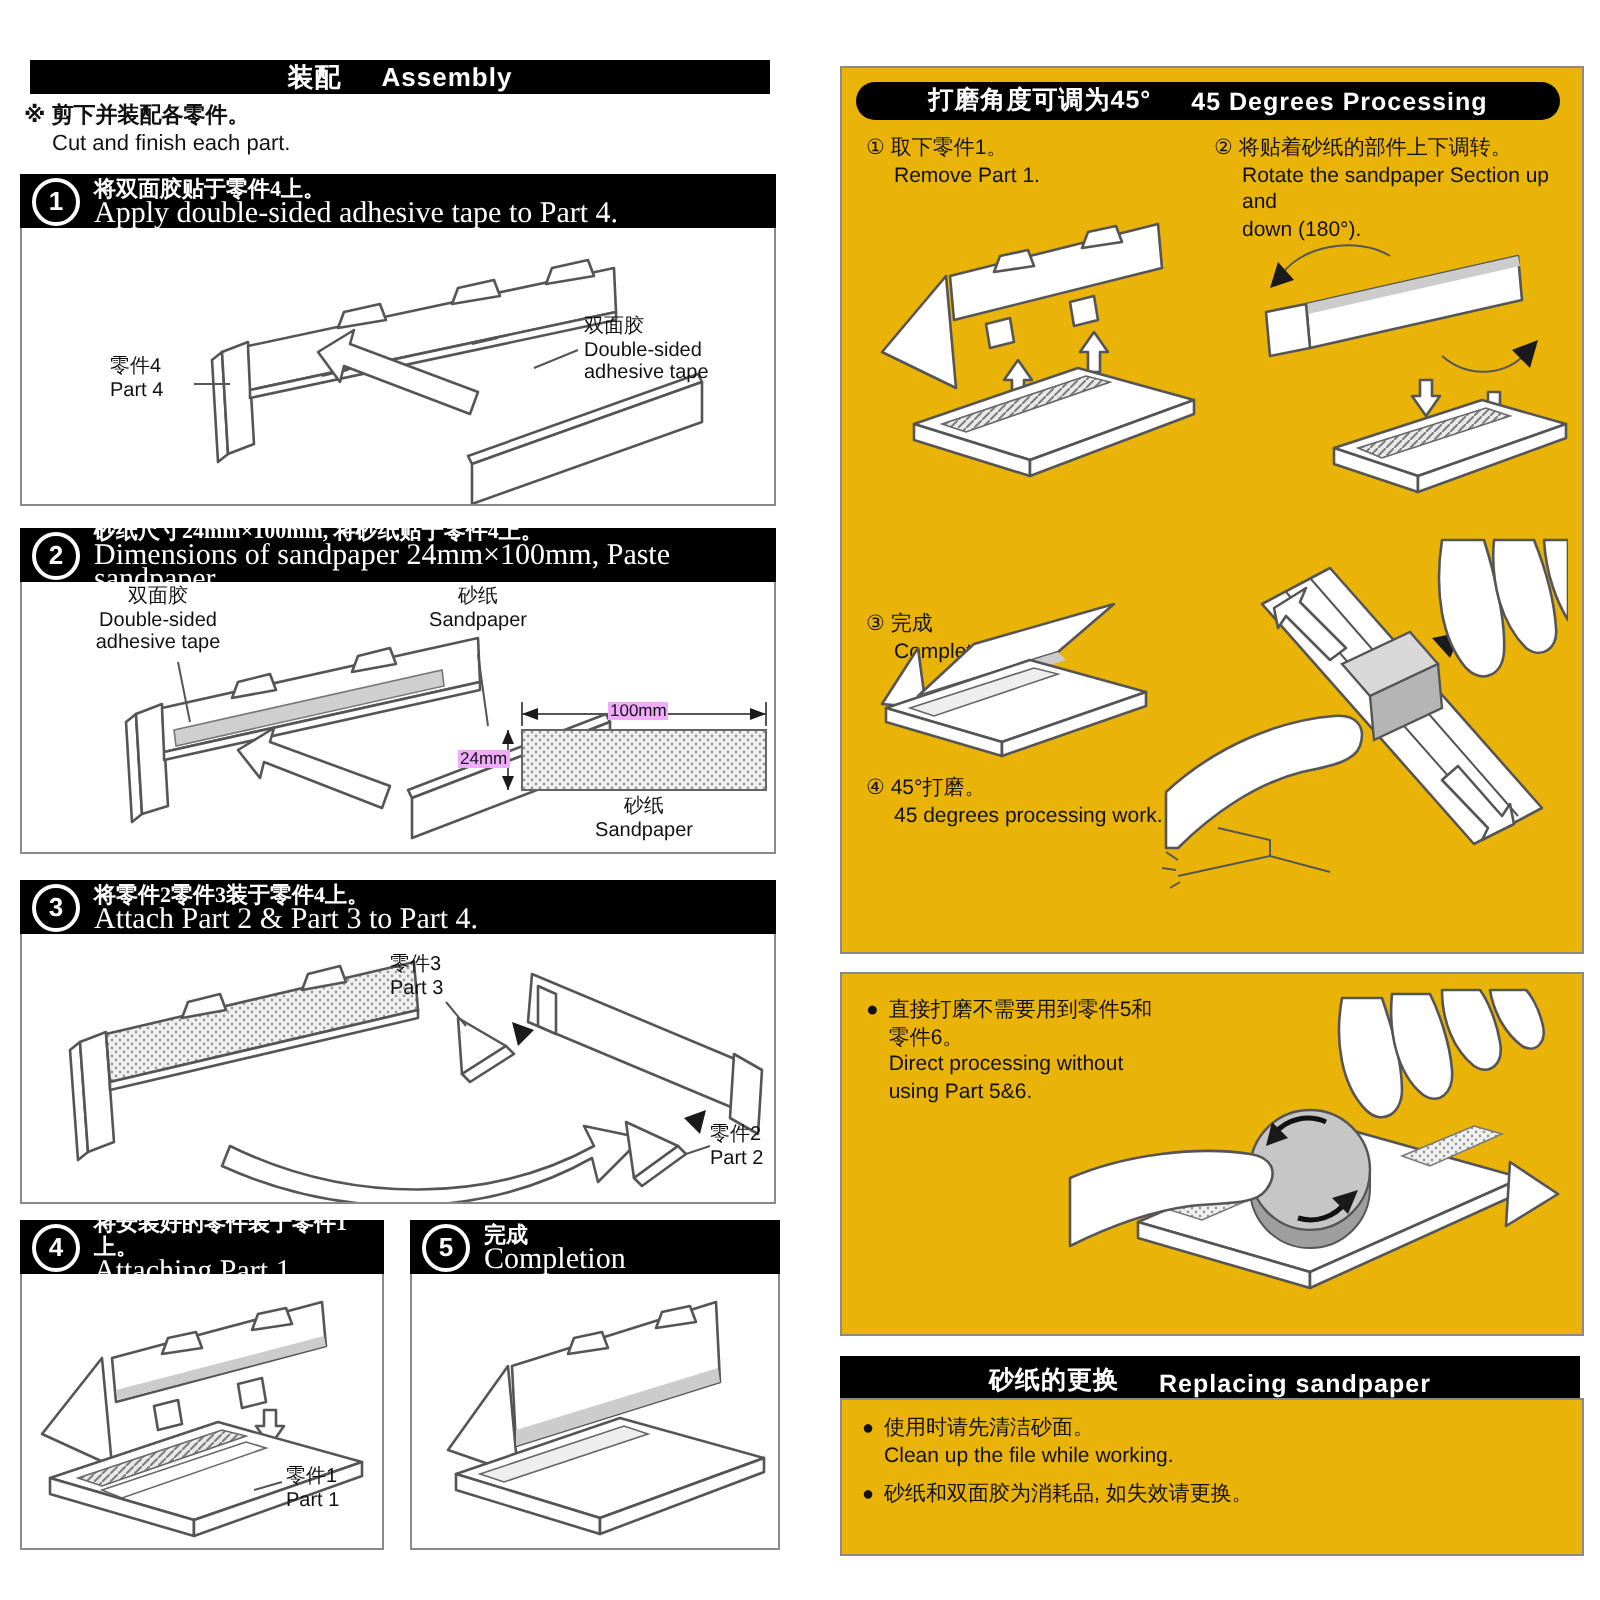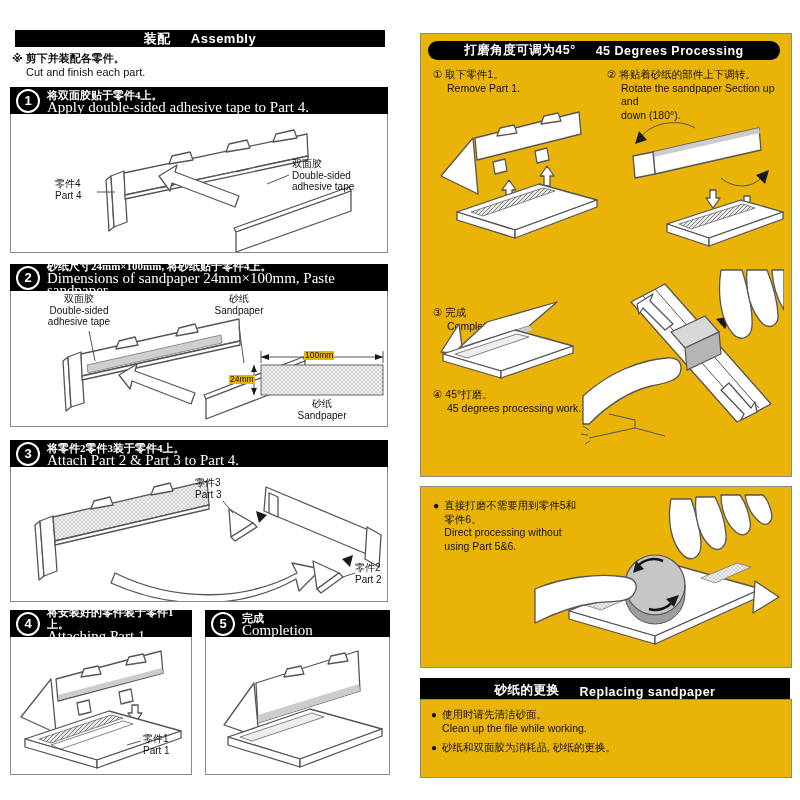"100mm" .dim { background: #eab308 -> #f0abfc }
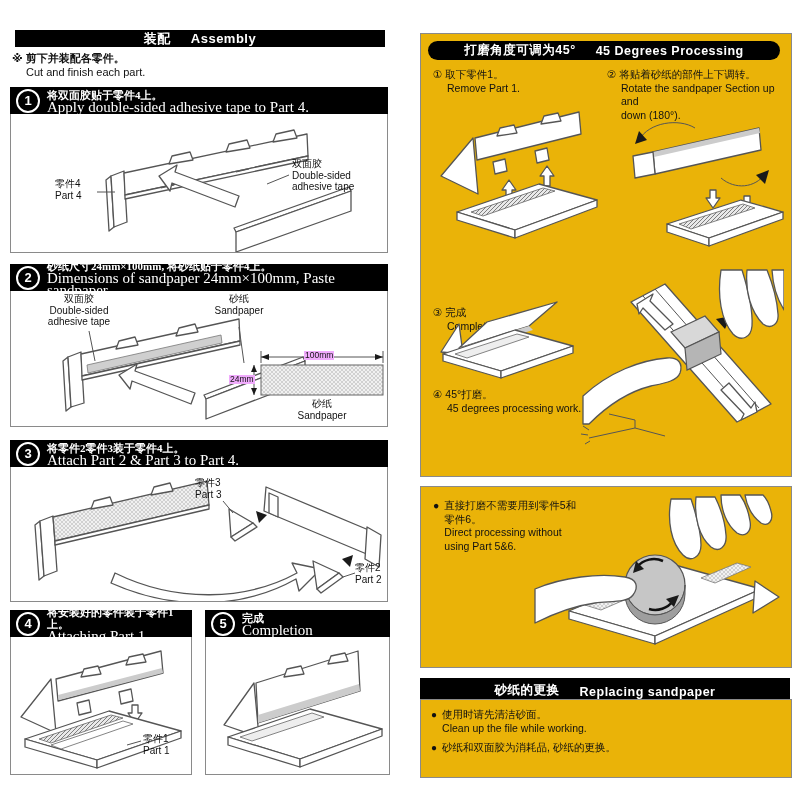"砂纸和双面胶为消耗品, 砂纸的更换。" div { text: 砂纸的 -> 如失效请 }
